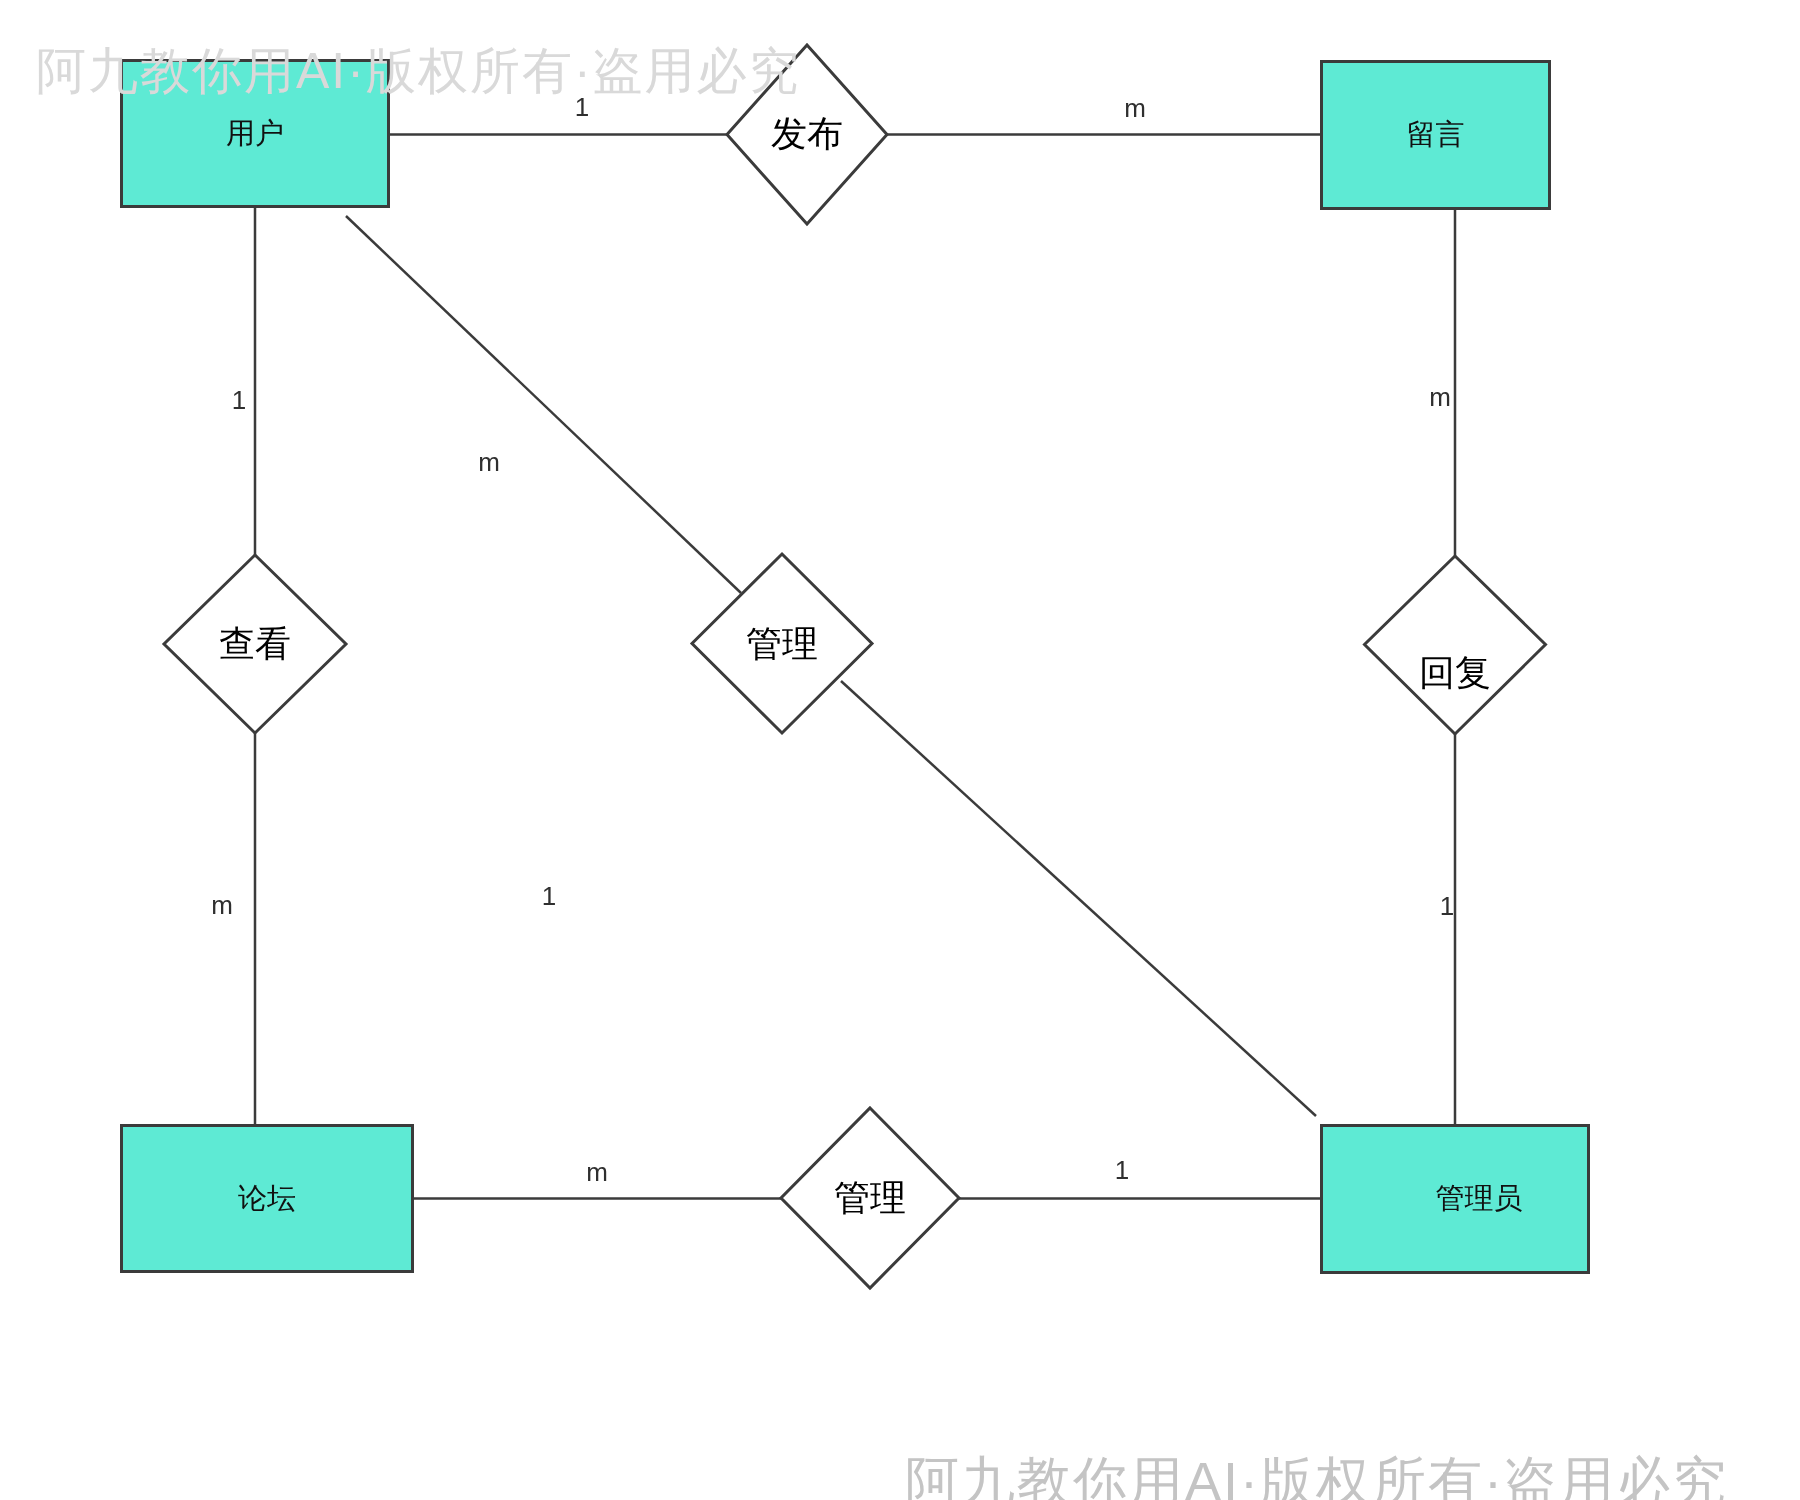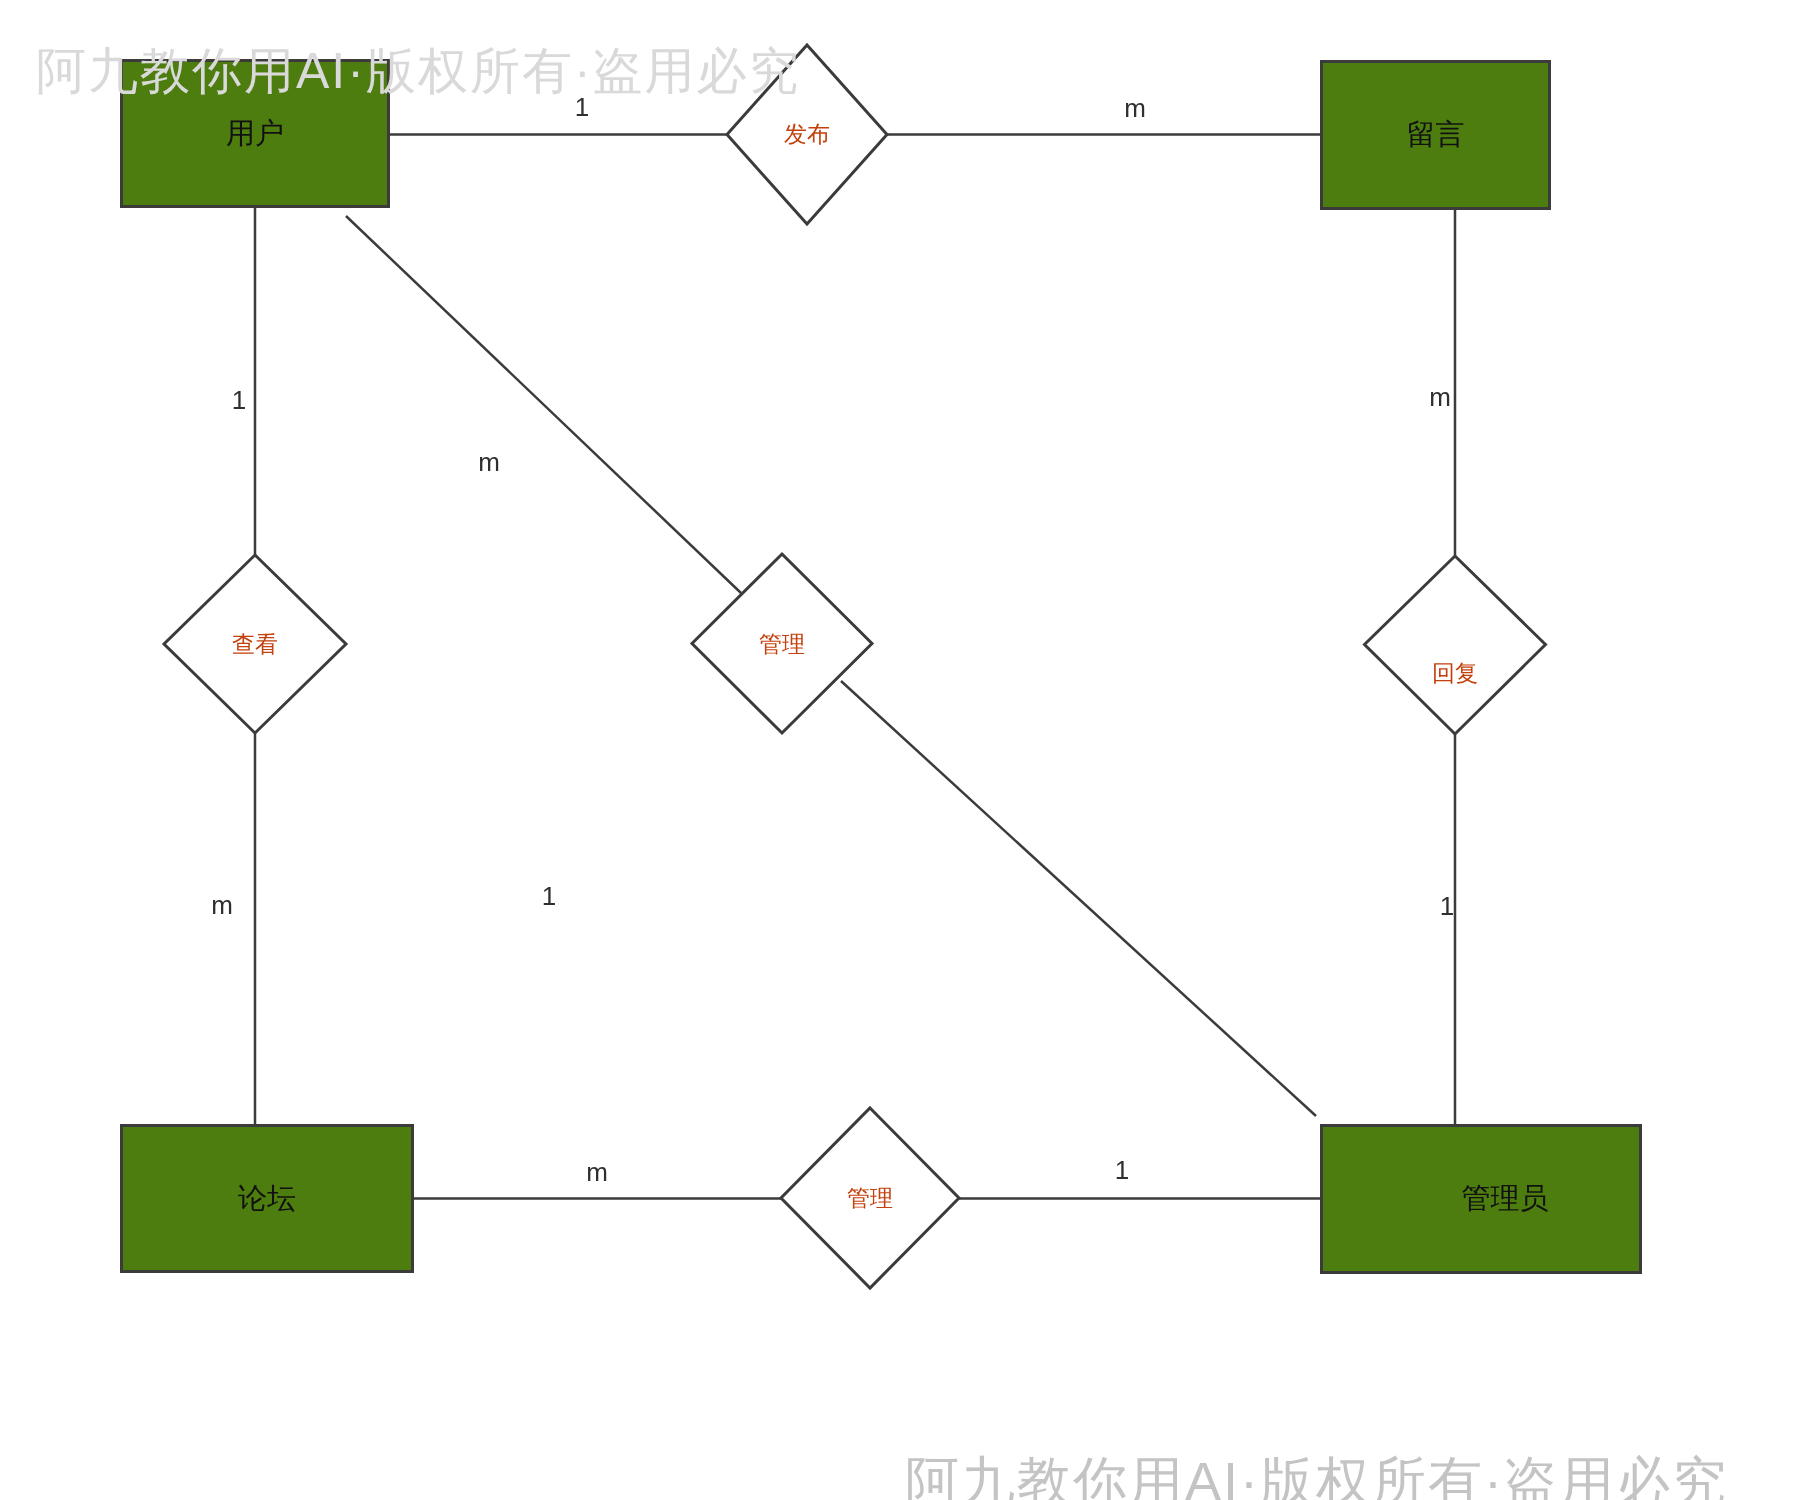"用户" .entity { background: #4d7c0f -> #5eead4 }
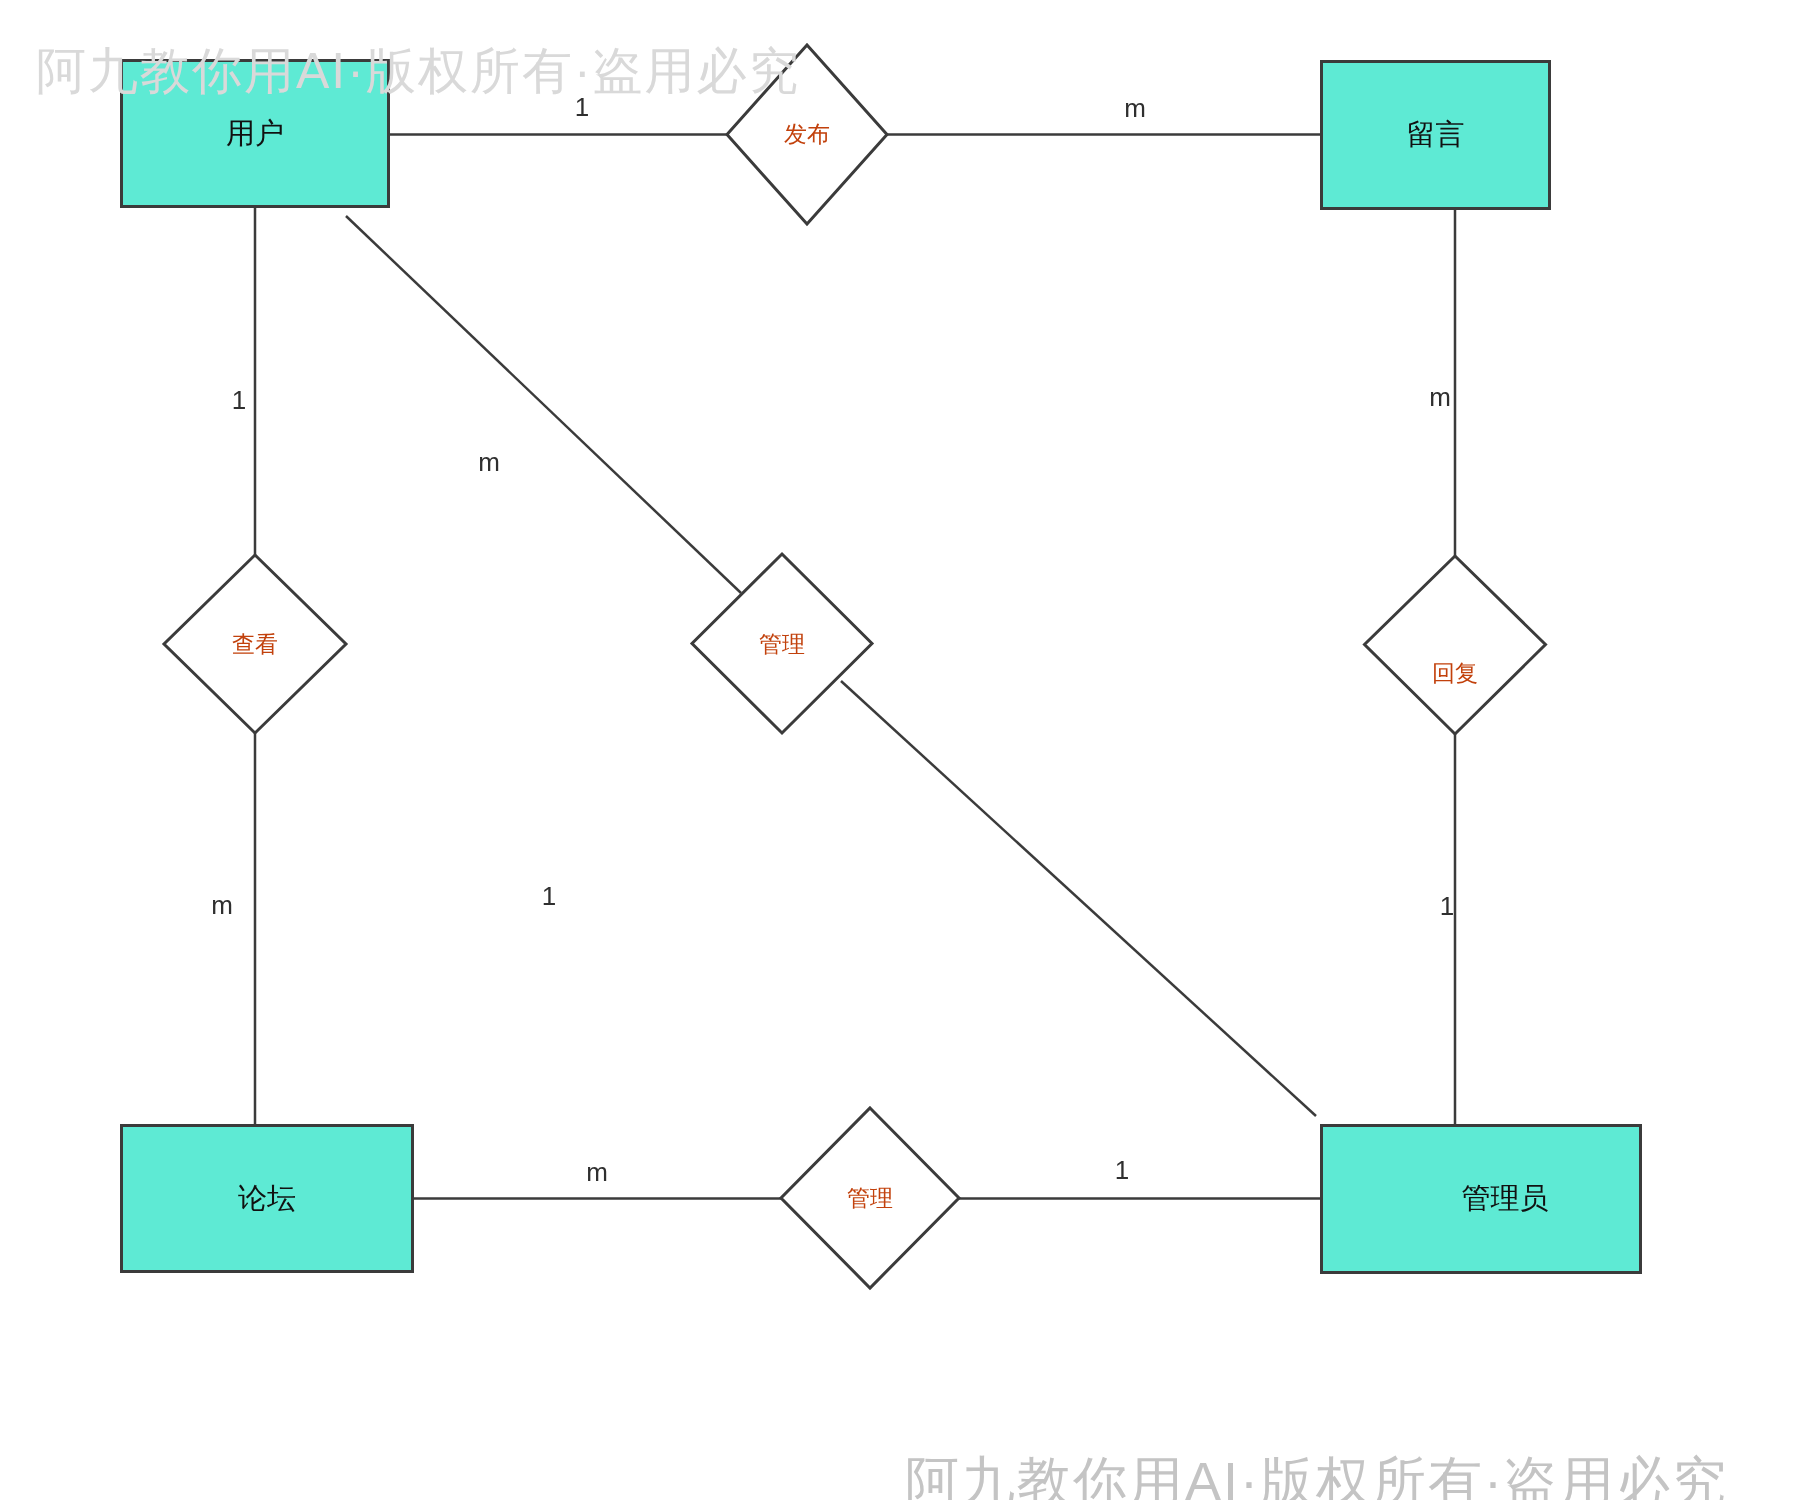"发布" .dlabel { color: #c2410c -> #000000; font-size: 23px -> 36px }
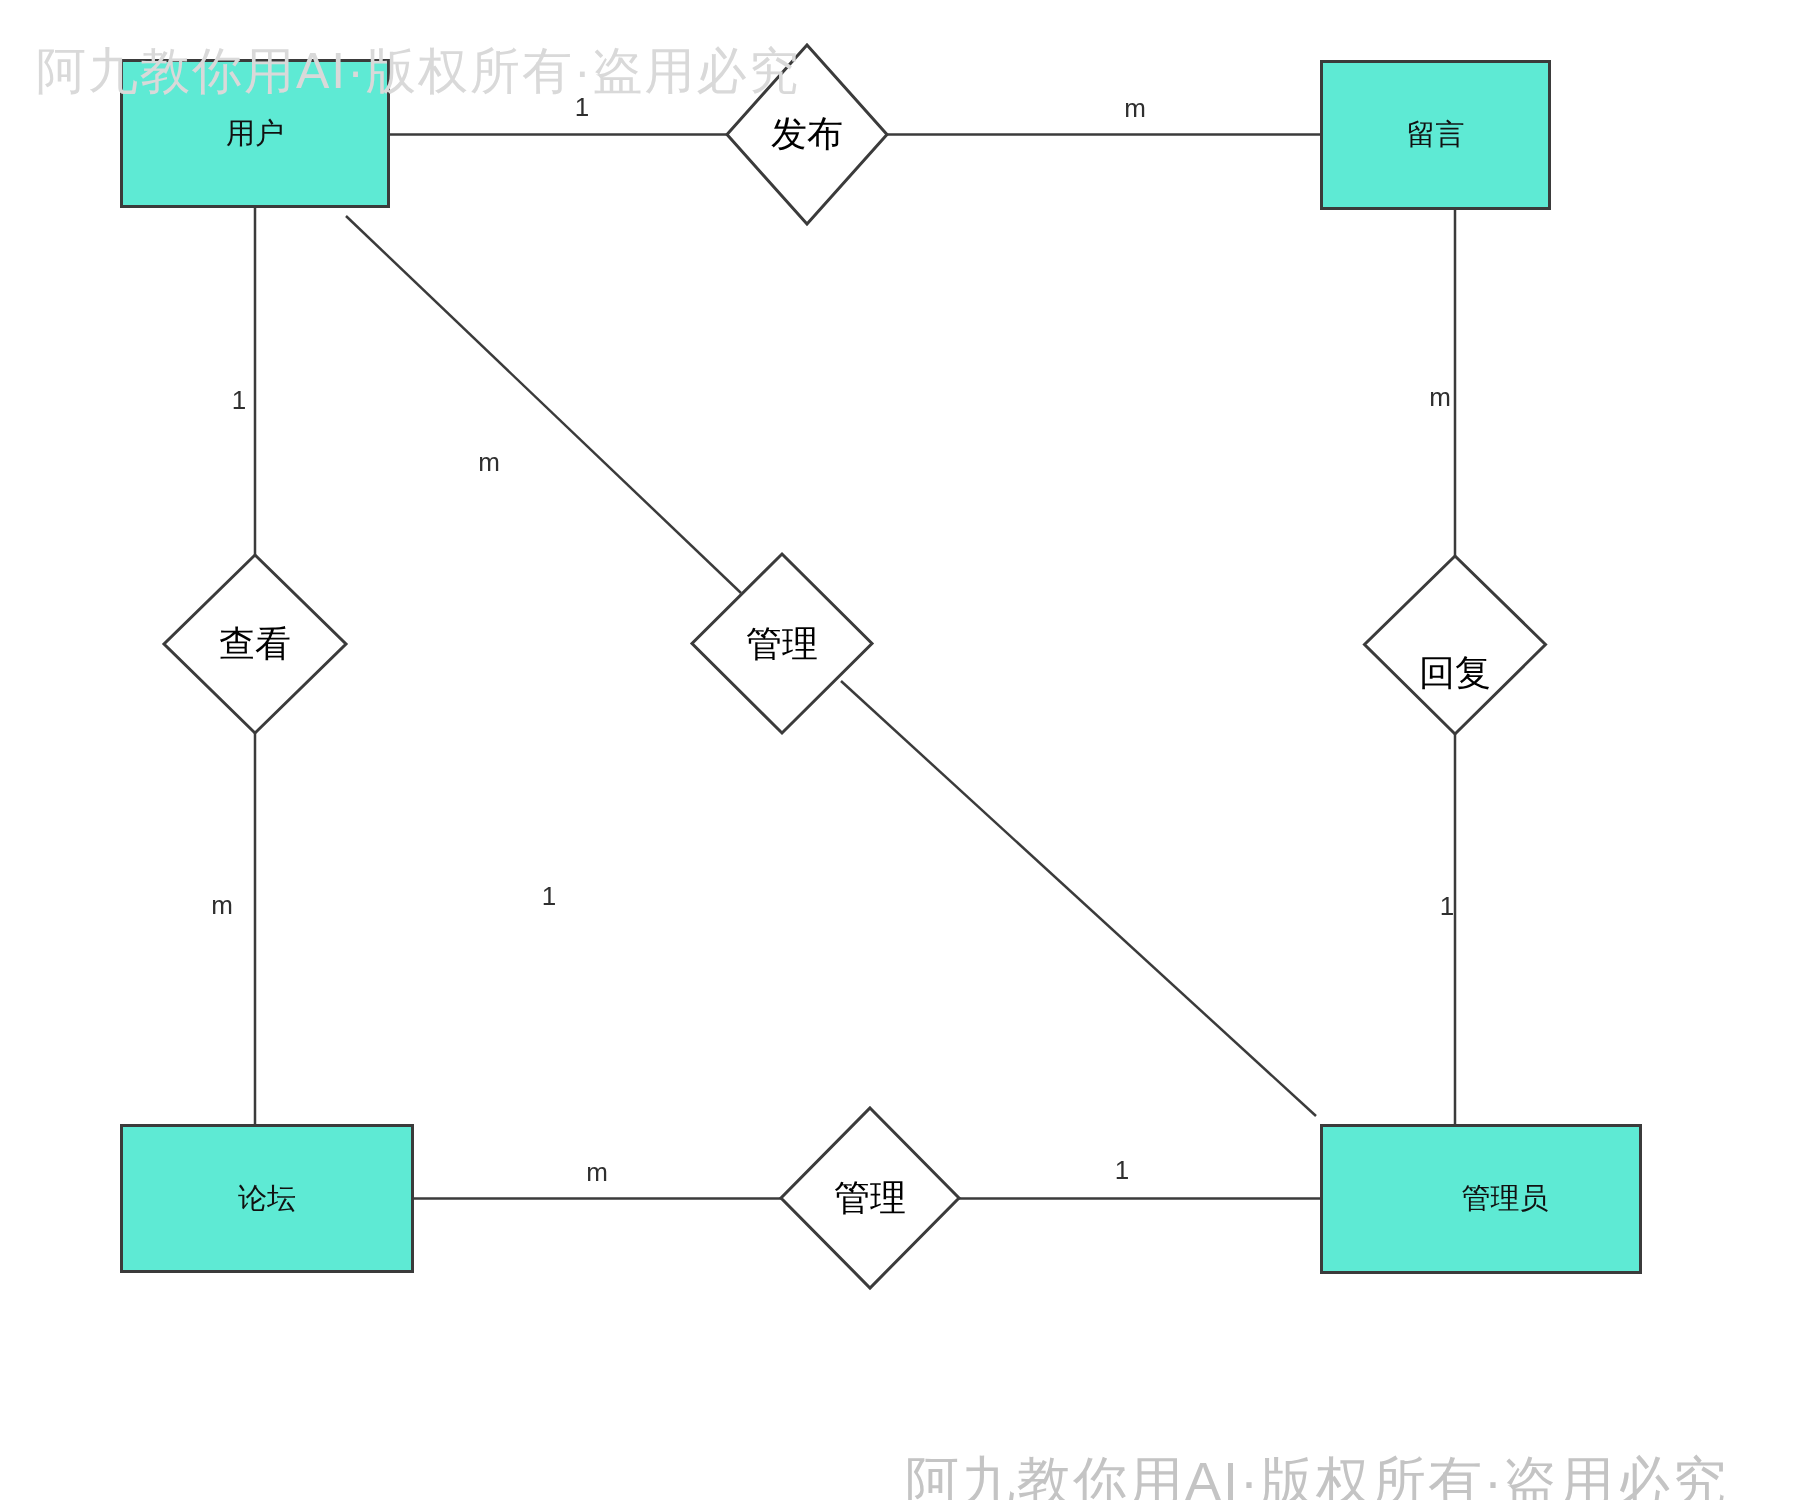"管理员" div.entity { width: 322px -> 270px }
